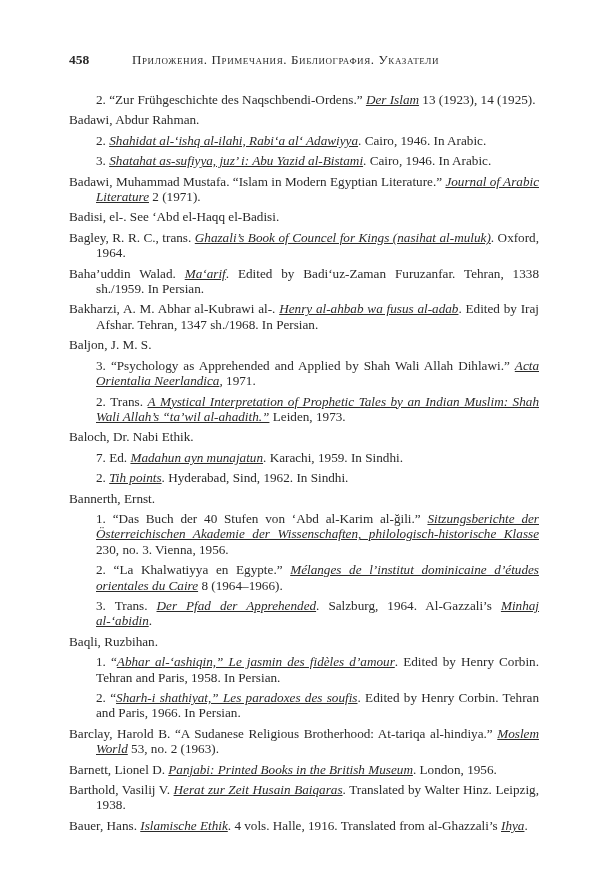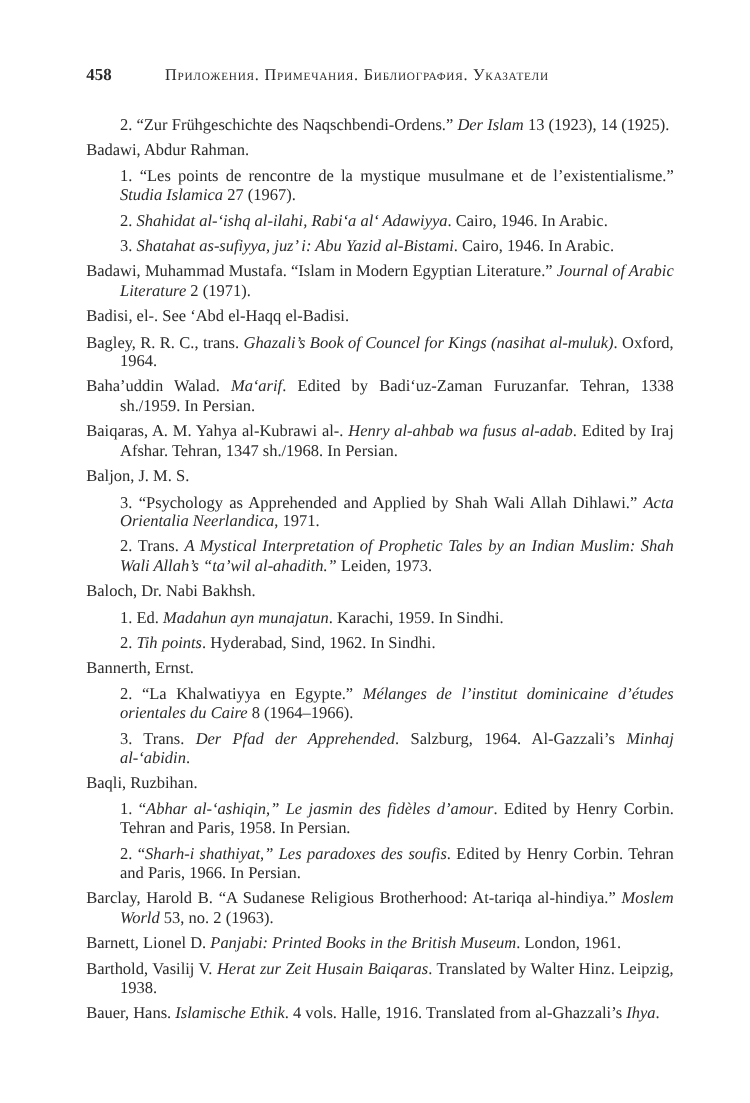"Der Islam" i { text-decoration: none -> underline }
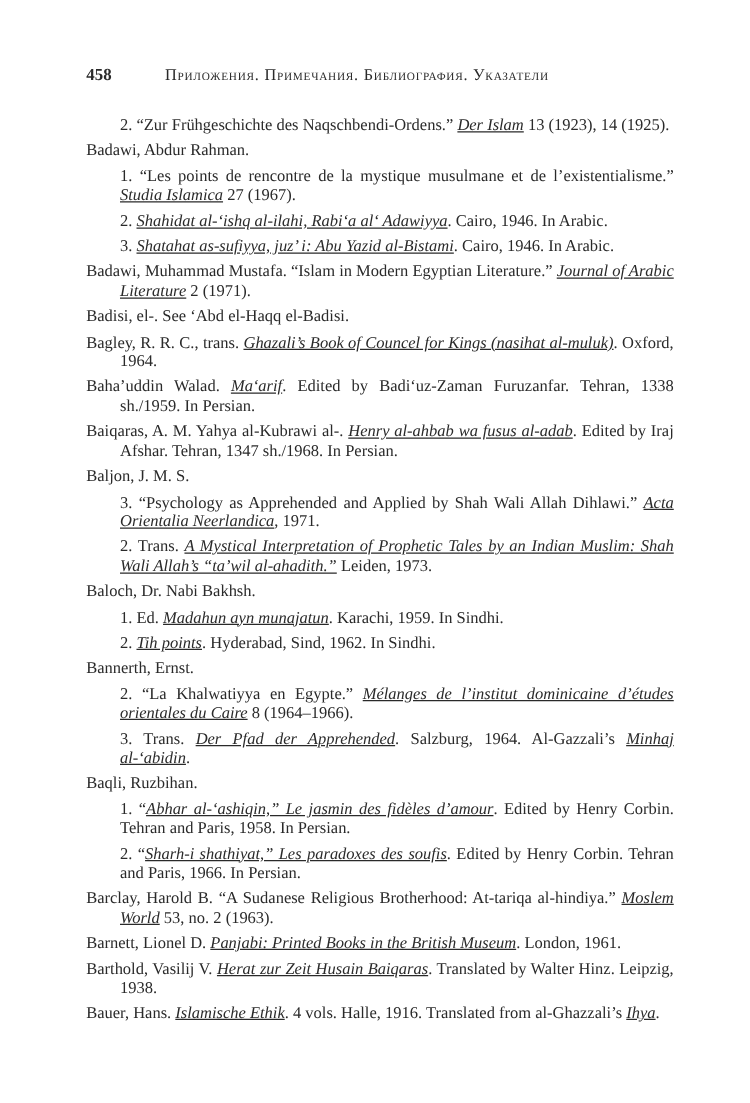"1. “Les points de rencontre" p.sub { html: <p><span>1. “Les points de rencontre de la mystique musulmane et de l’existentialisme.” </span><i>Studia Islamica</i><span> 27 (1967).</span></p> -> none }
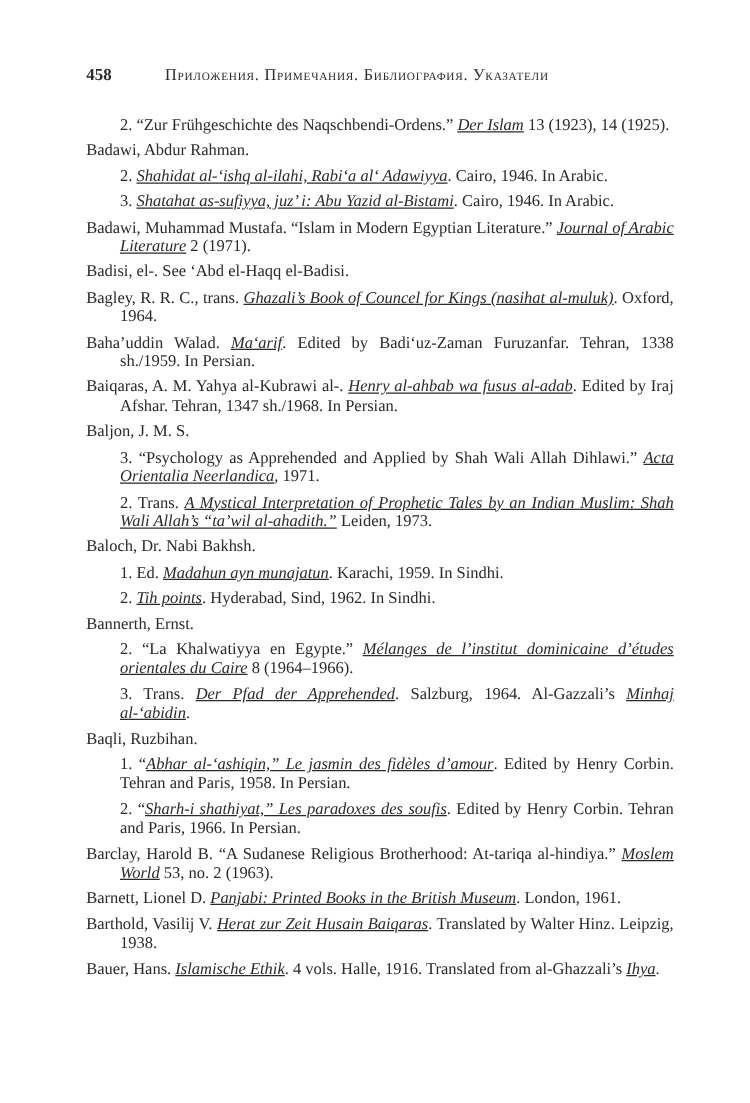"Baiqaras, A. M. Yahya al-Kubrawi" span { text: Baiqaras, A. M. Yahya -> Bakharzi, A. M. Abhar }
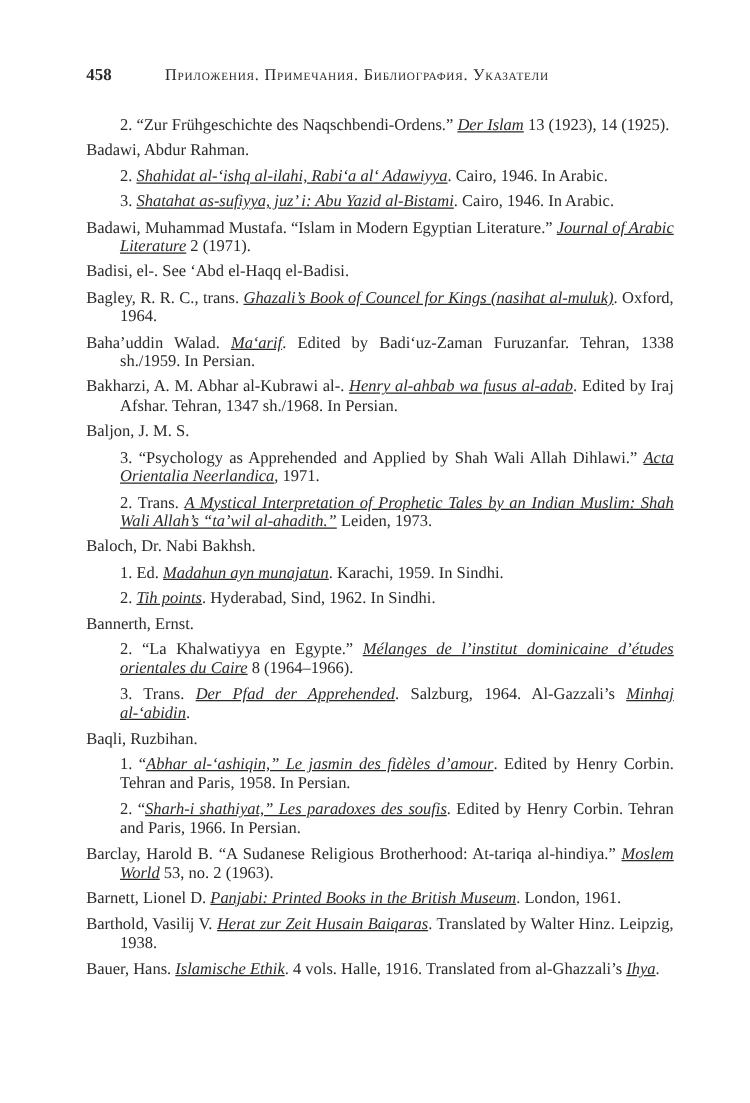"Baloch, Dr. Nabi Bakhsh." span { text: Bakhsh -> Ethik }
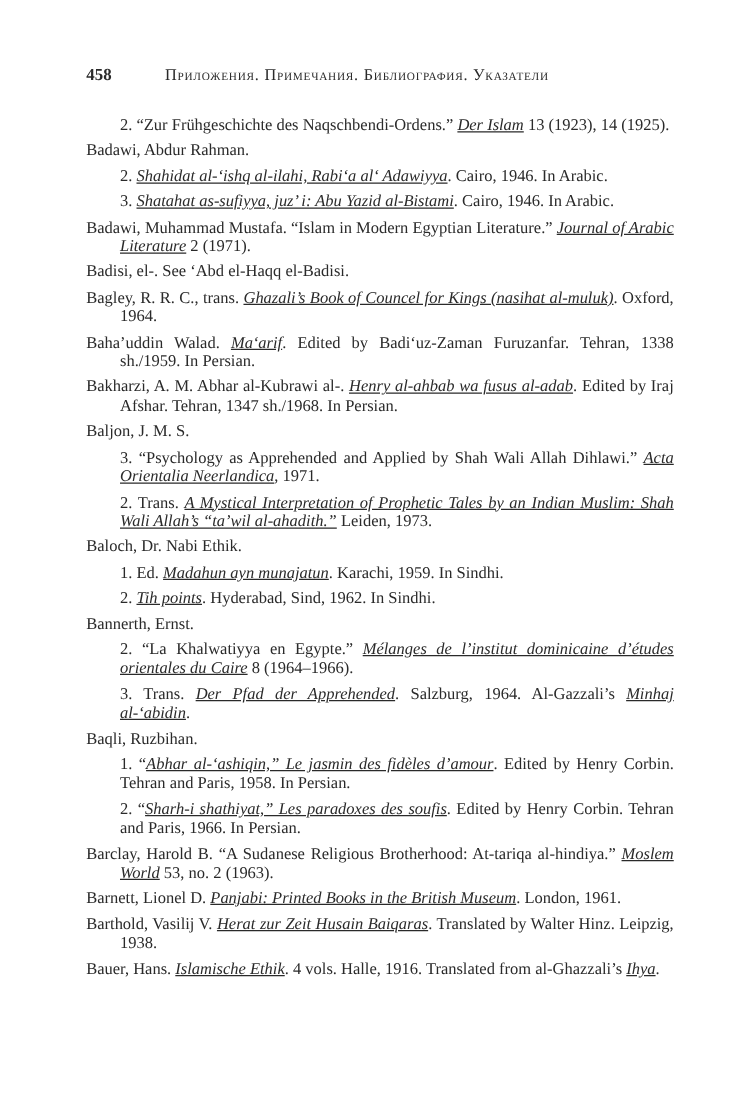"1. Ed." span { text: 1 -> 7 }
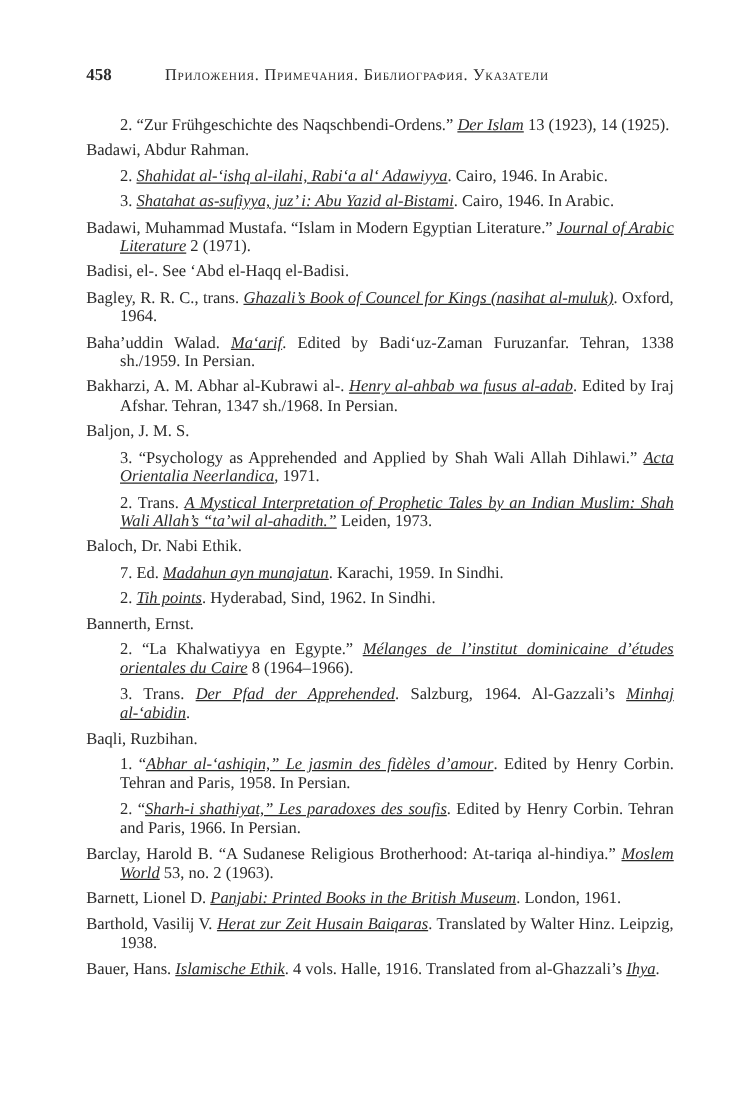"1. “Das Buch der 40" p.sub { html: none -> <p><span>1. “Das Buch der 40 Stufen von ‘Abd al-Karim al-ğili.” </span><i>Sitzungsberichte der Österreichischen Akademie der Wissenschaften, philologisch-historische Klasse</i><span> 230, no. 3. Vienna, 1956.</span></p> }
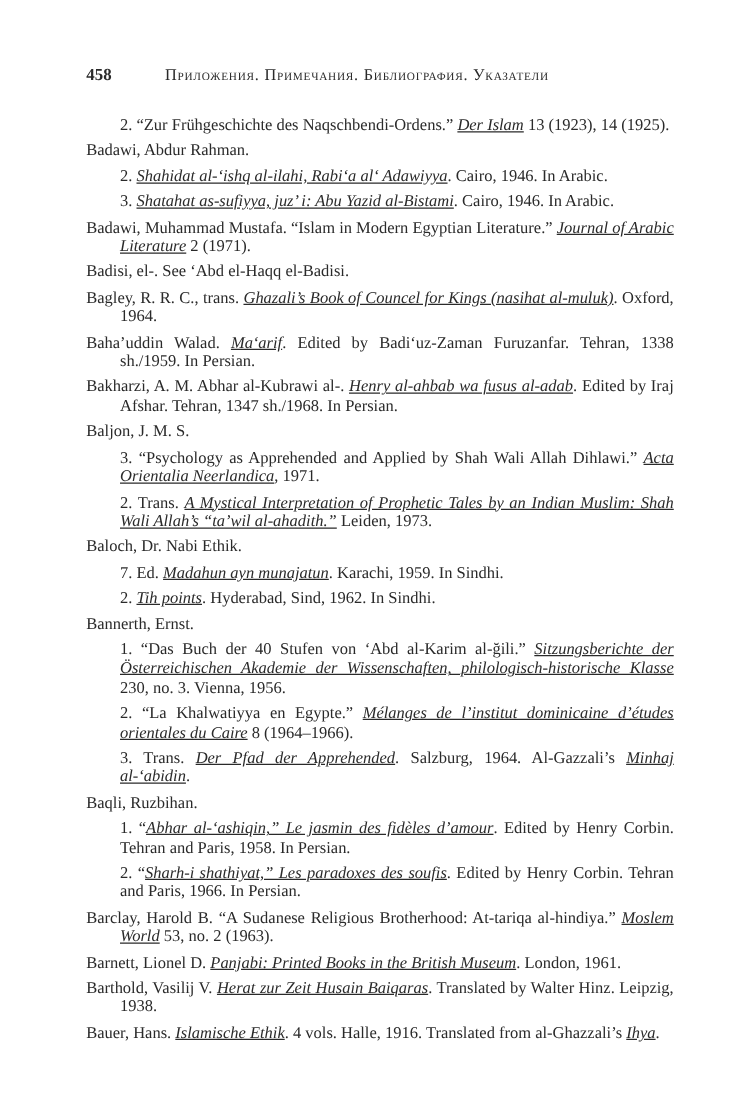". London, 1961." span { text: 1961 -> 1956 }
